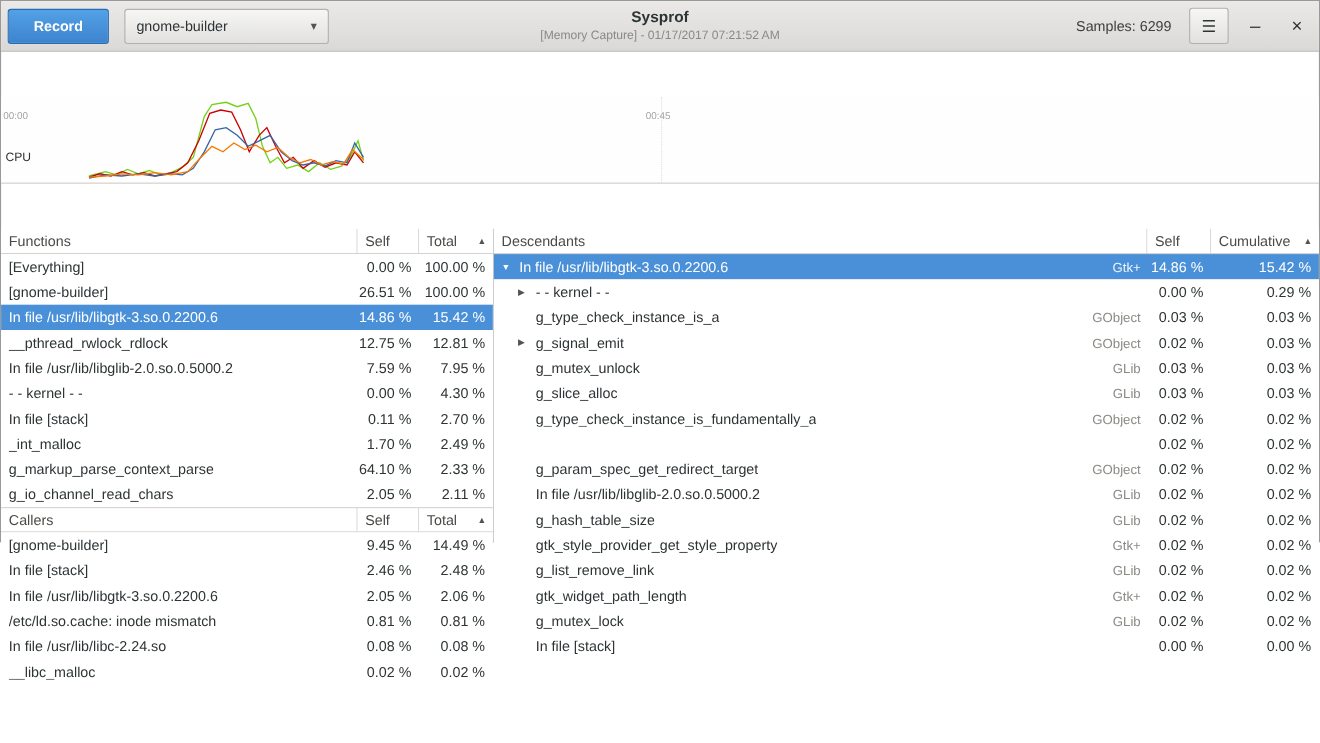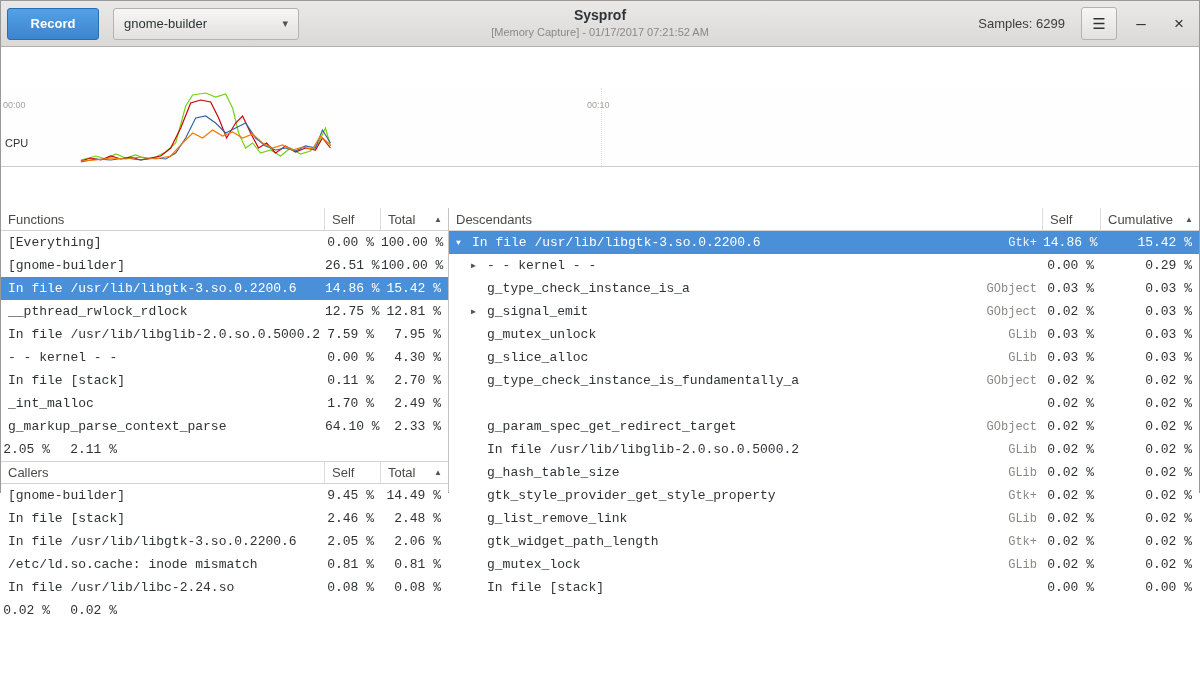"00:10" span.t-mid { text: 00:10 -> 00:45 }
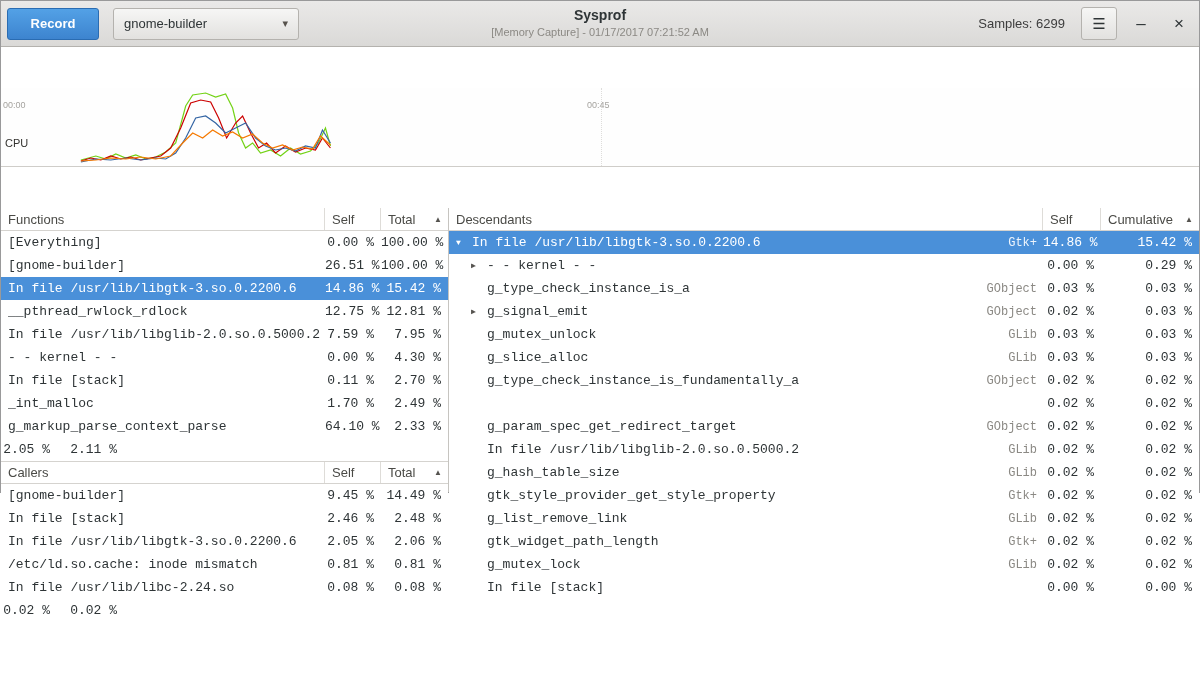"[Everything]" .rows { font-family: Liberation Mono, monospace -> none }
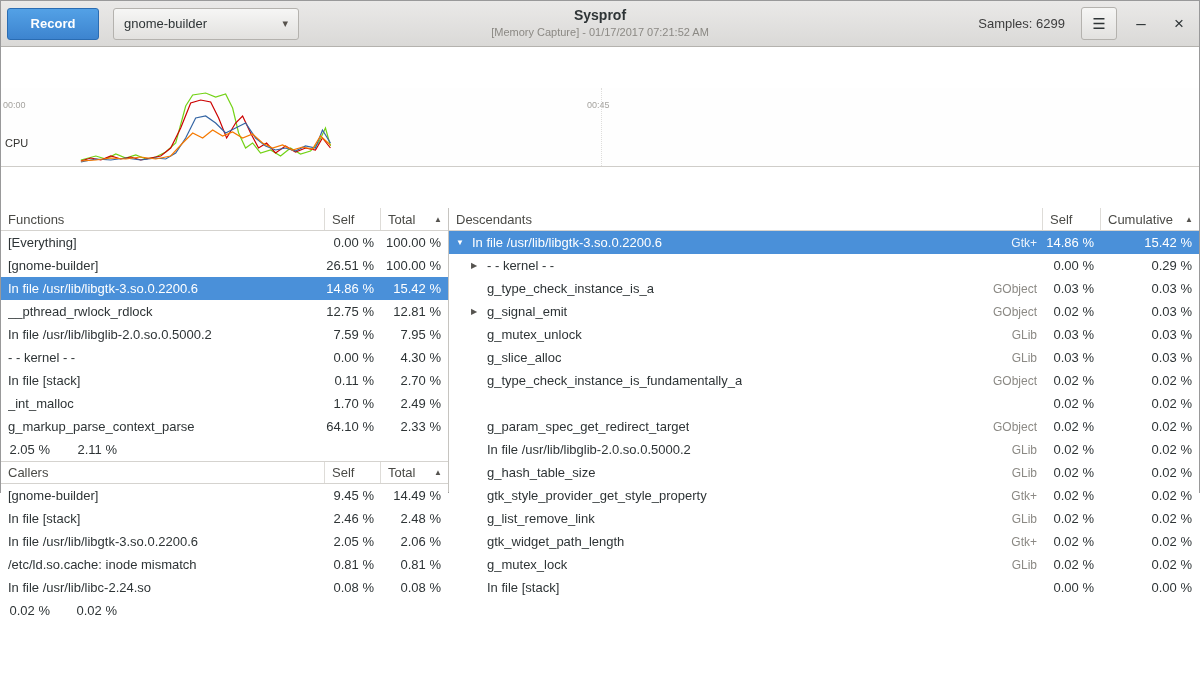"g_io_channel_read_chars" div.cell { html: none -> <div> <span>g_io_channel_read_chars</span> </div> }
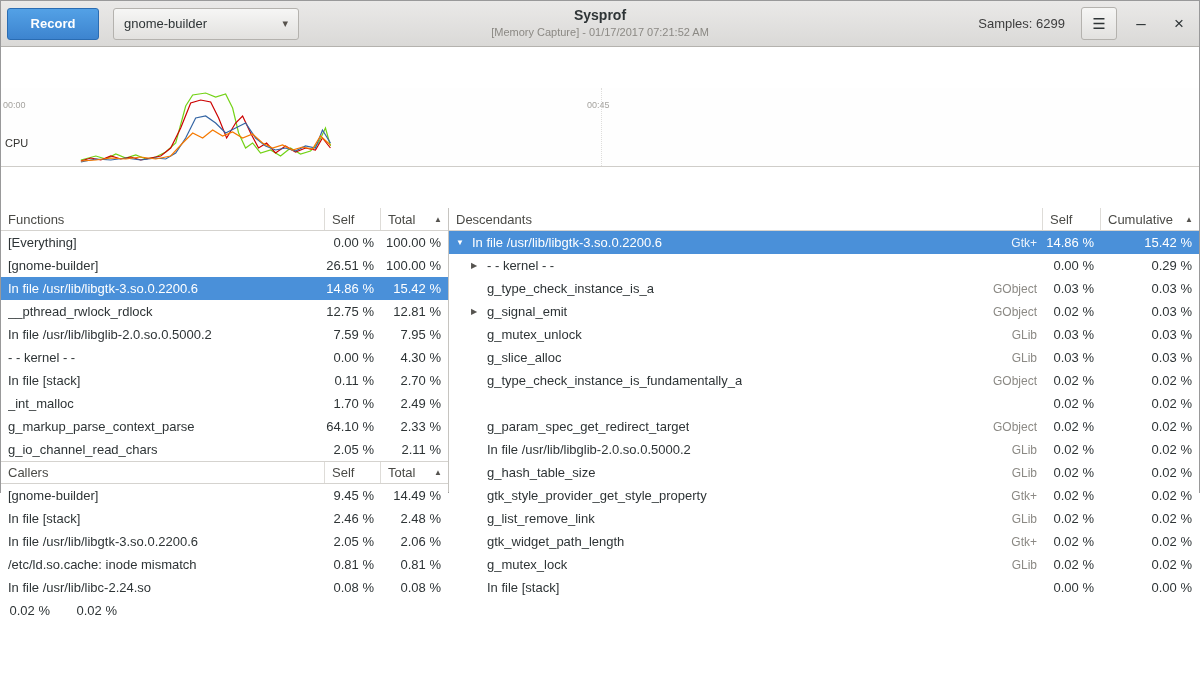"__libc_malloc" div.cell { html: none -> <div> <span>__libc_malloc</span> </div> }
